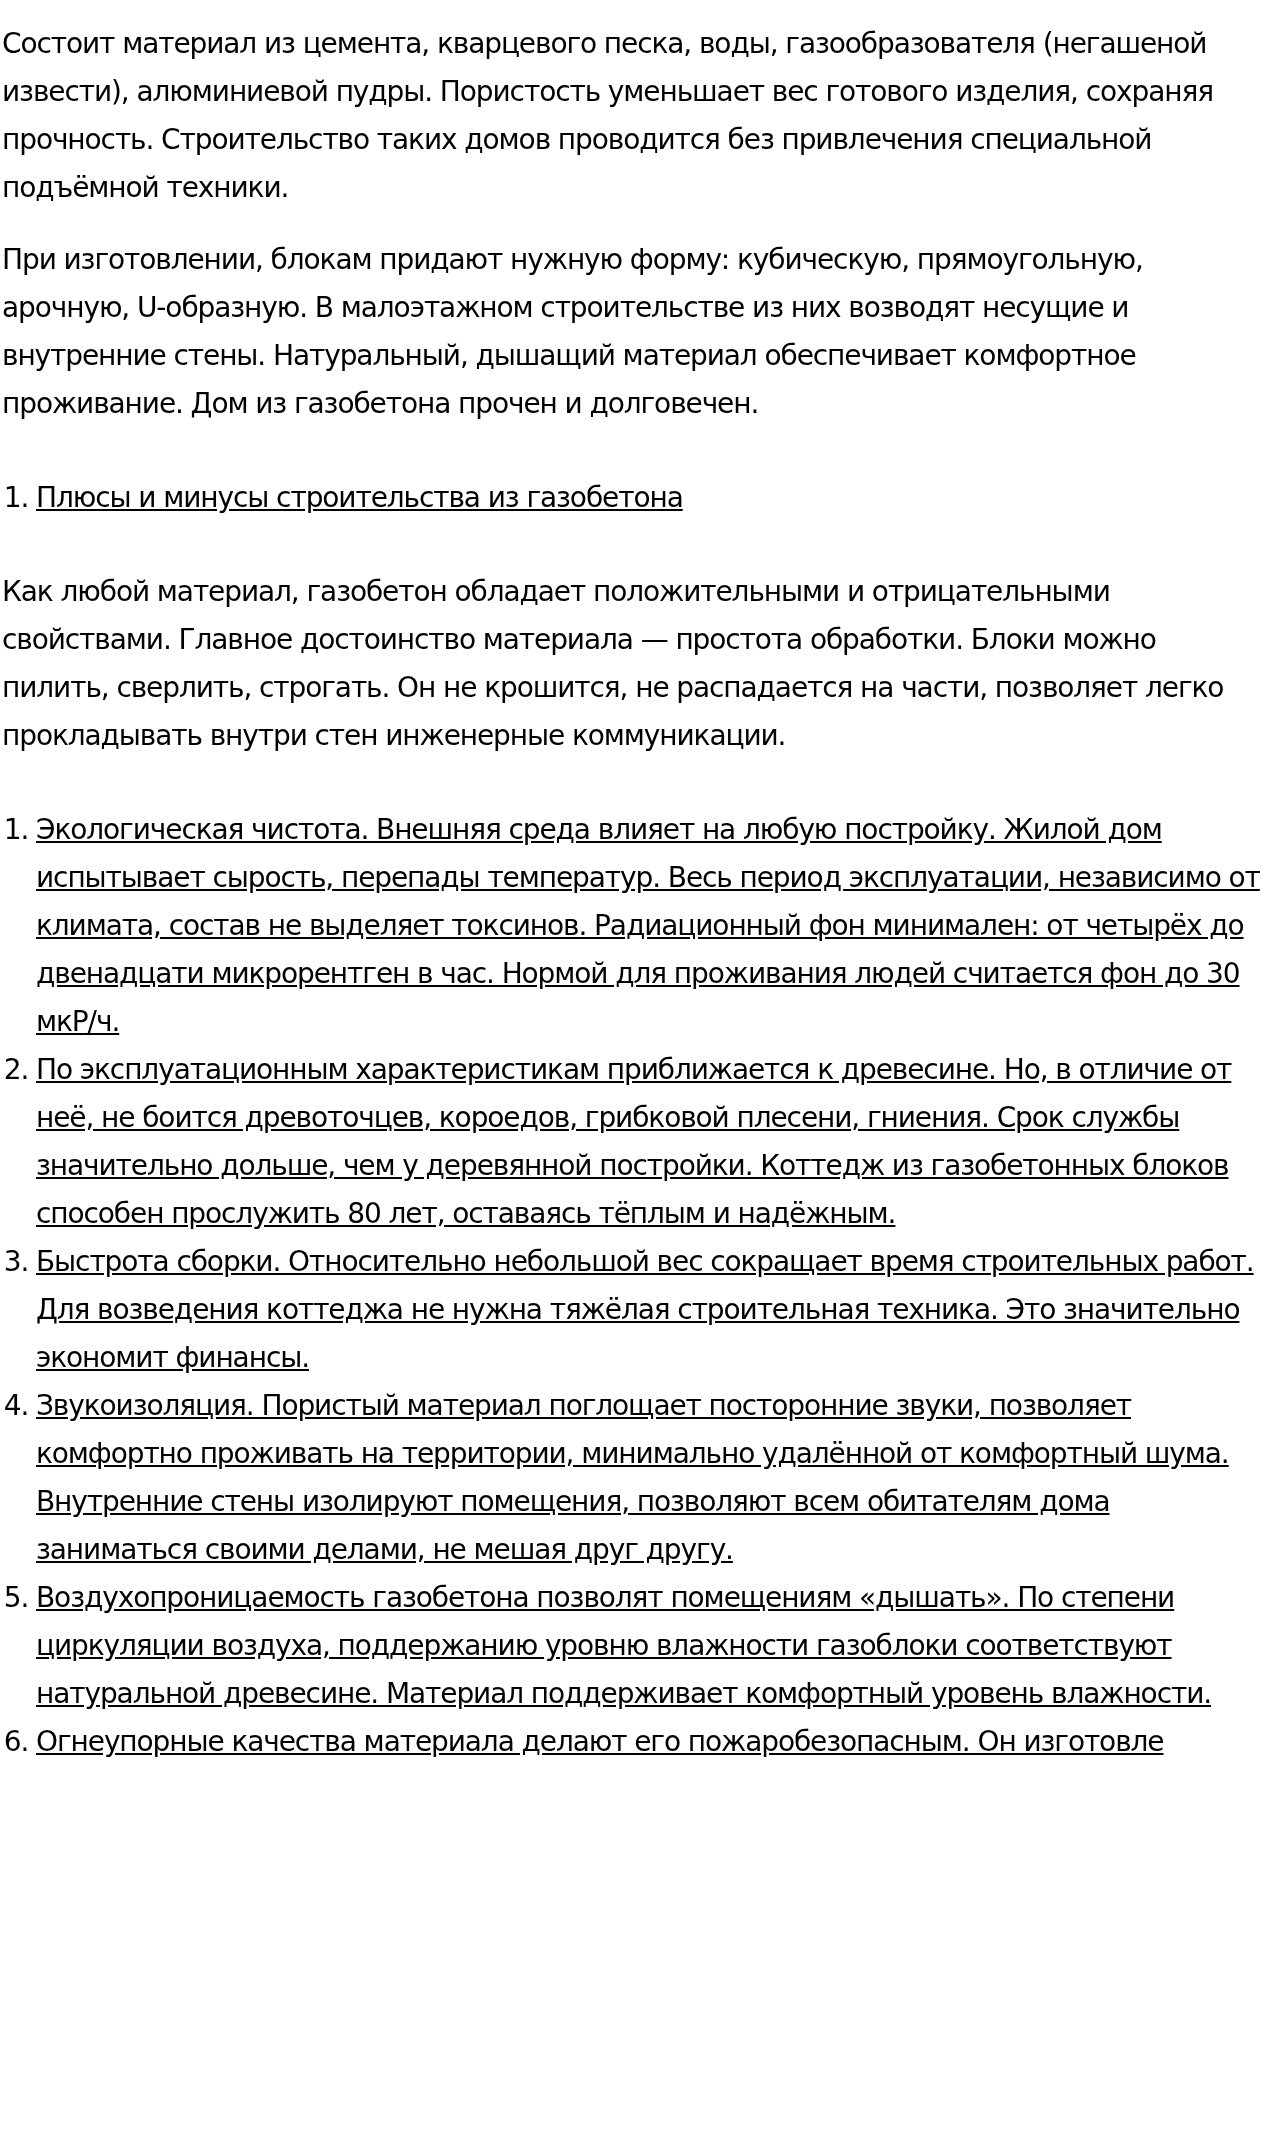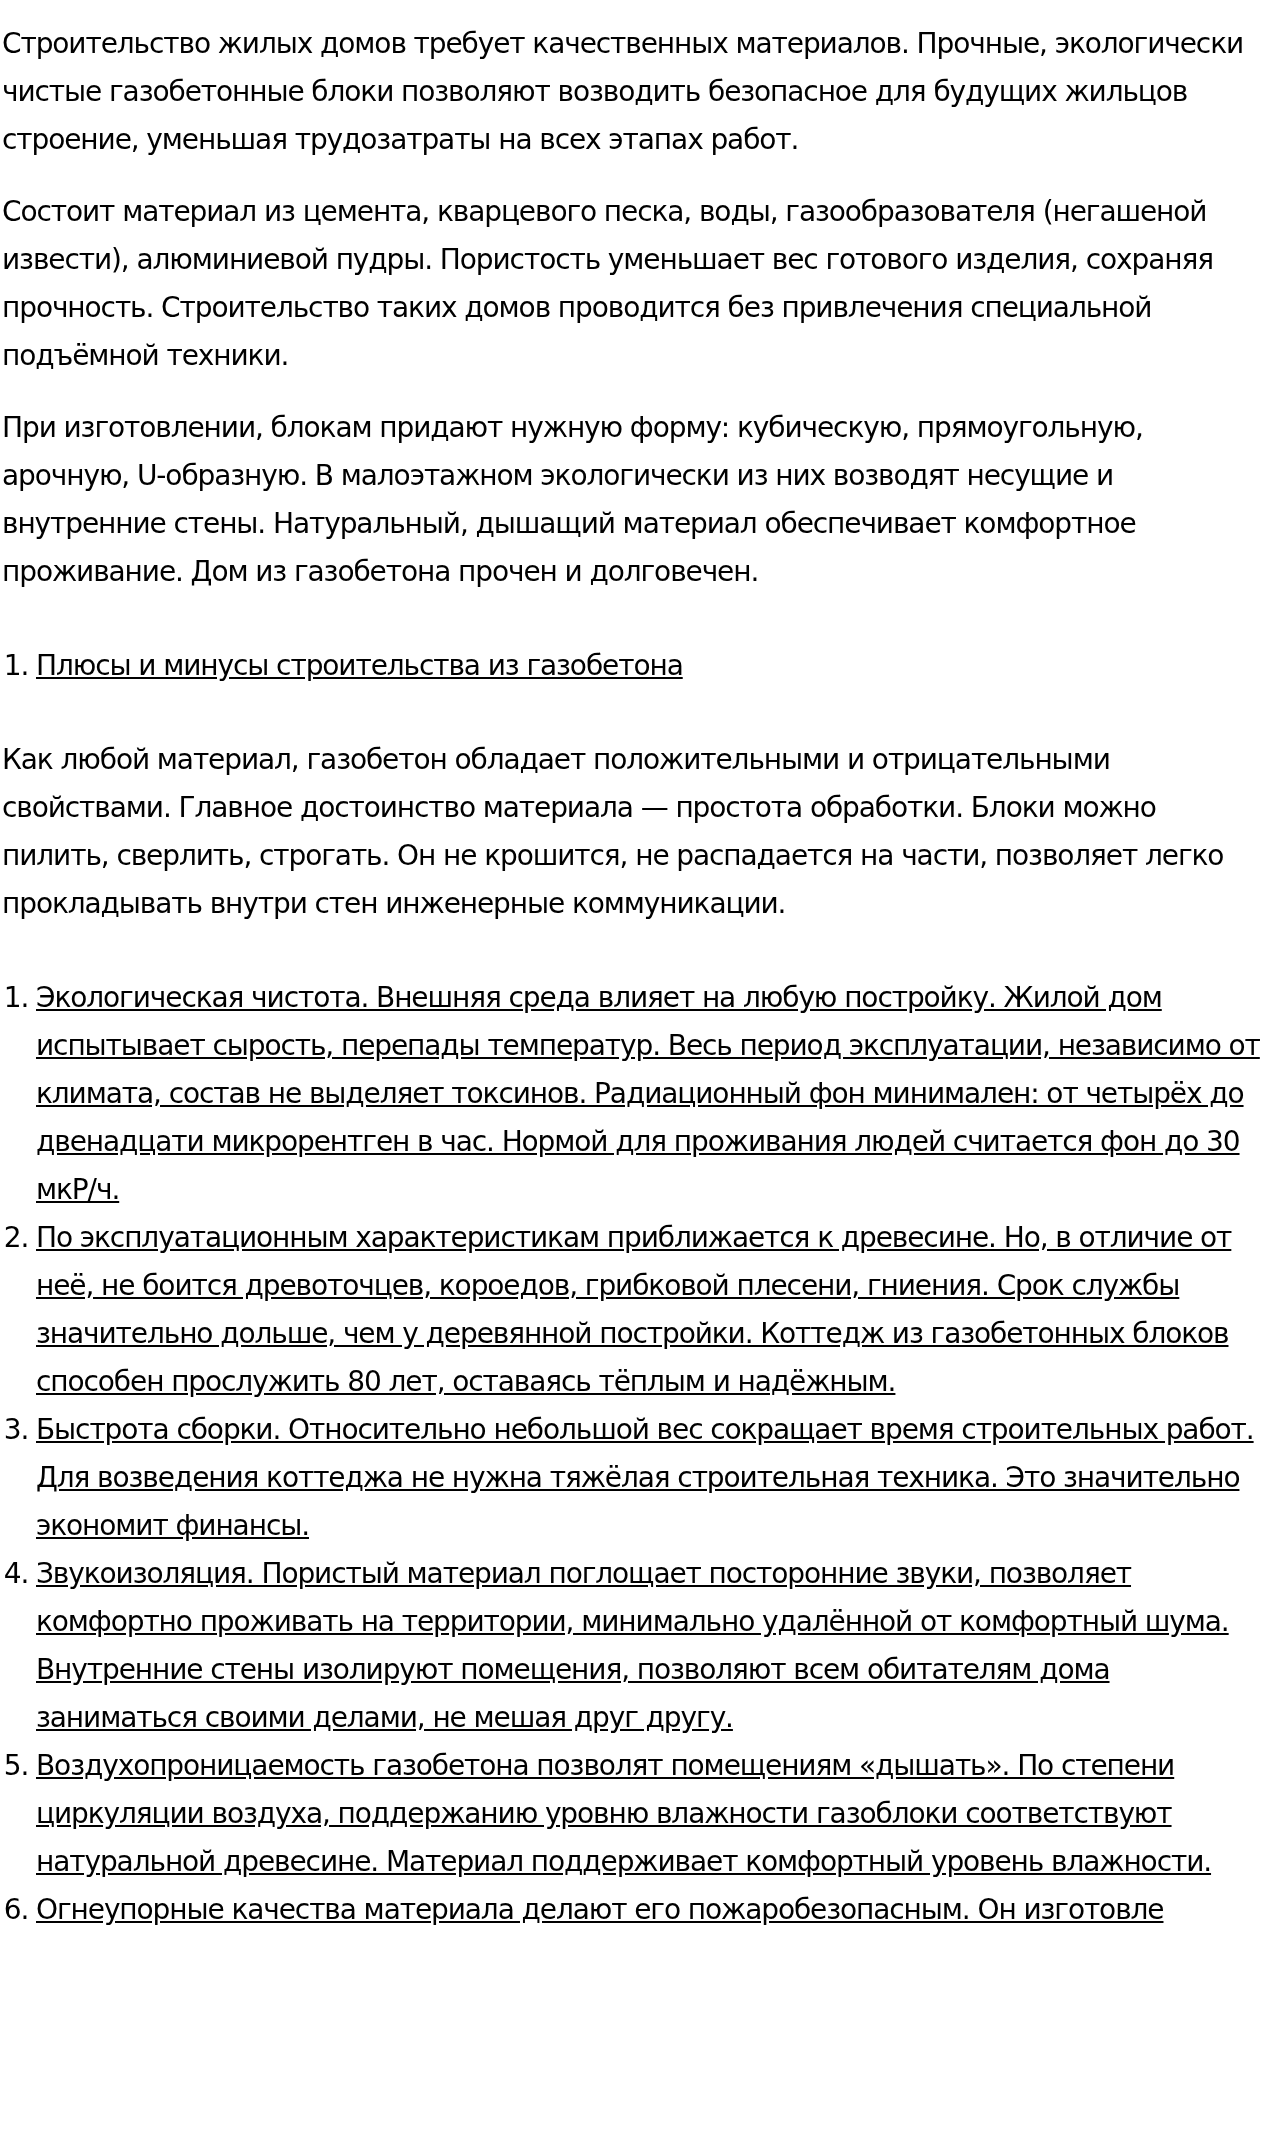"Строительство жилых домов требует" p { html: <p>Строительство жилых домов требует качественных материалов. Прочные, экологически чистые газобетонные блоки позволяют возводить безопасное для будущих жильцов строение, уменьшая трудозатраты на всех этапах работ.</p> -> none }
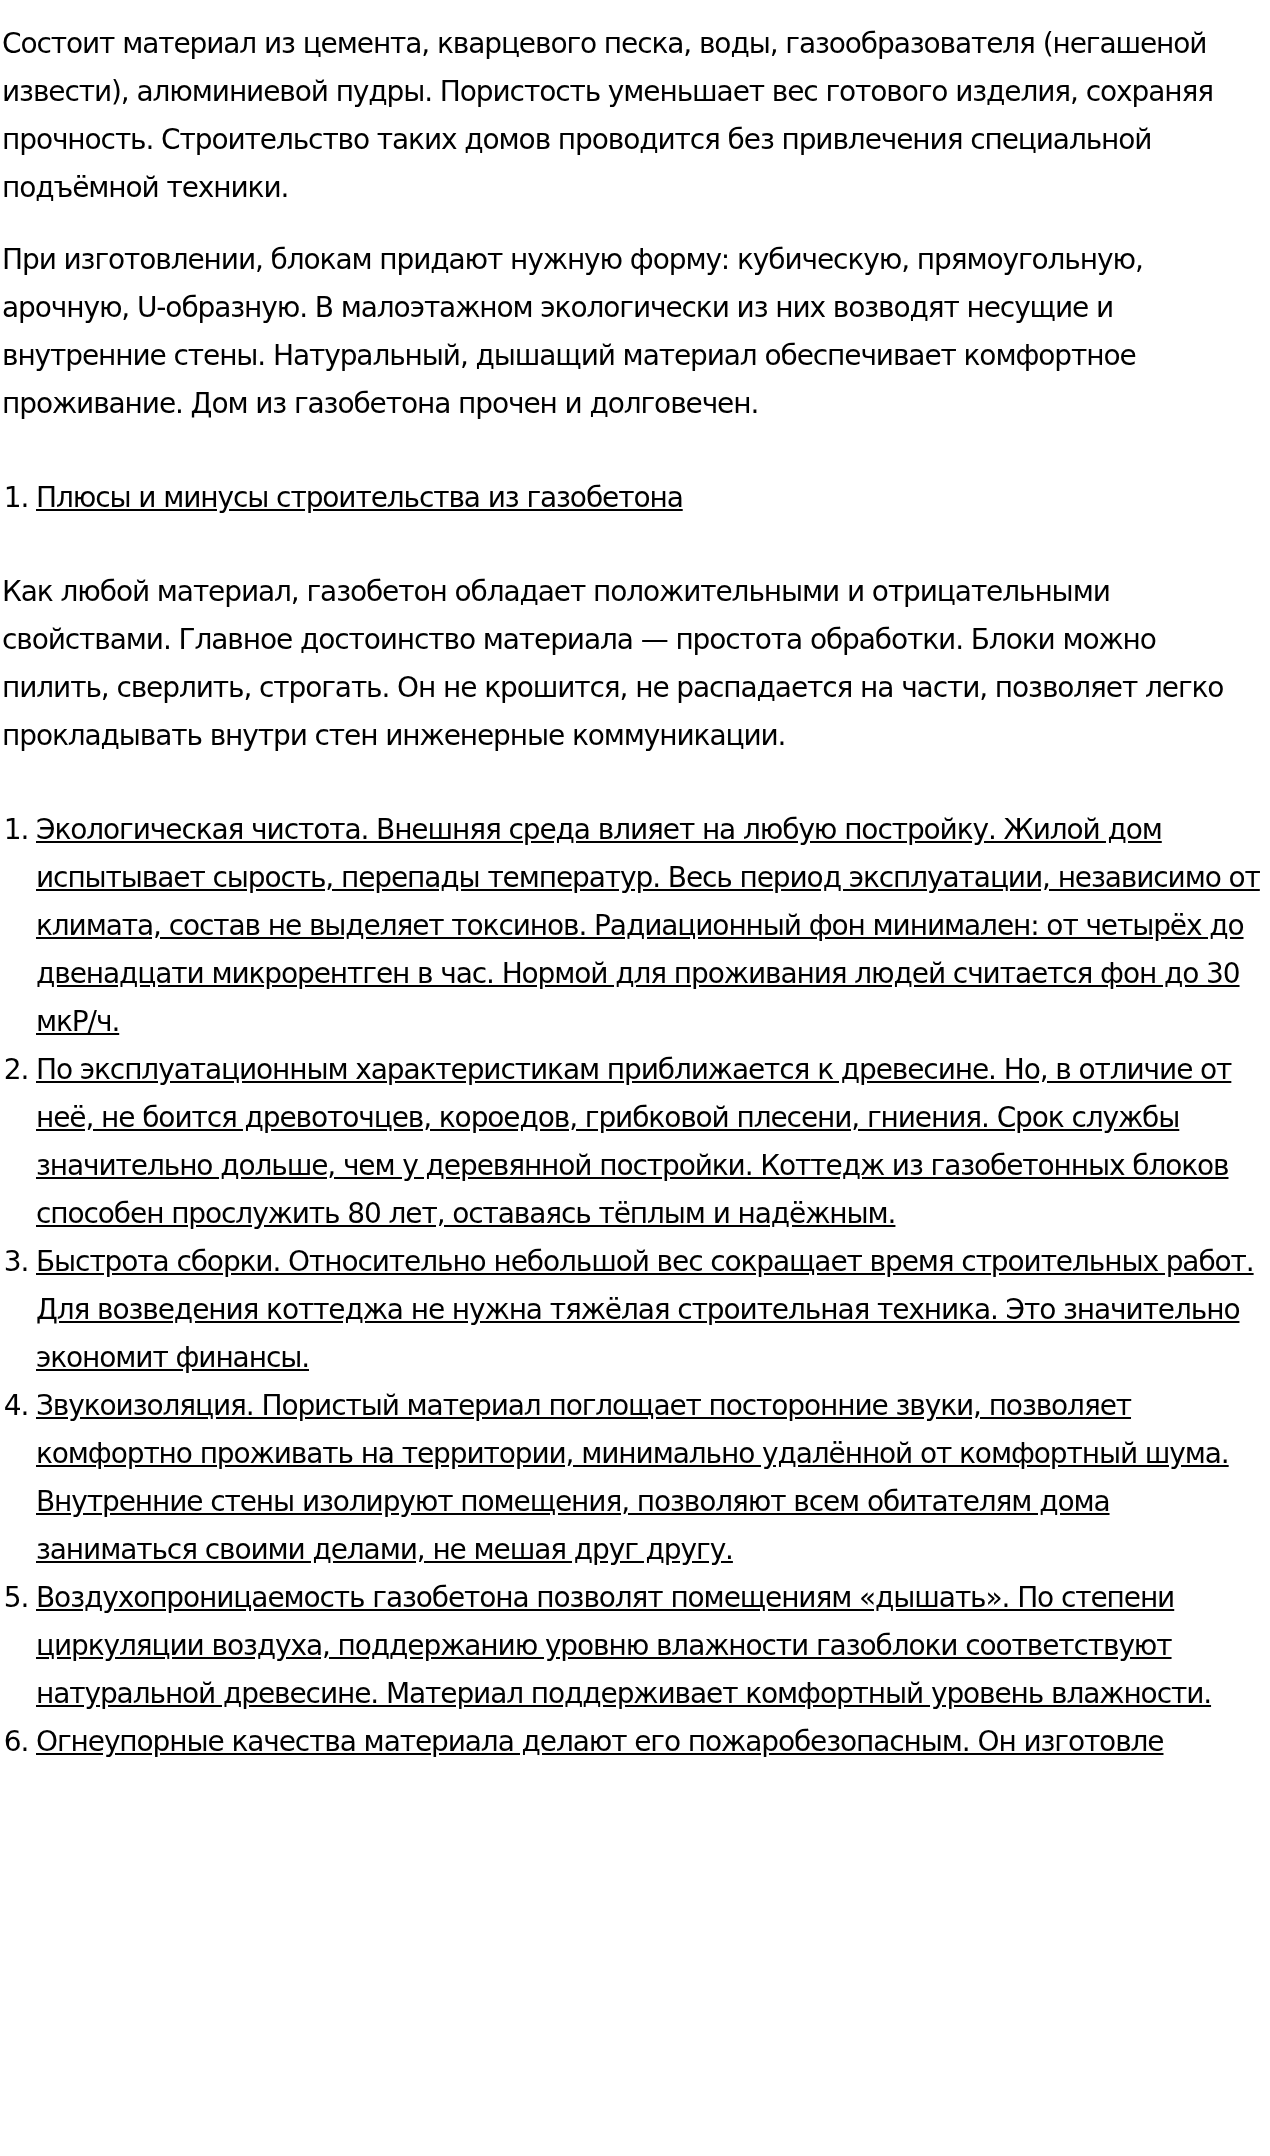"При изготовлении, блокам придают нужную" p { text: экологически -> строительстве }
